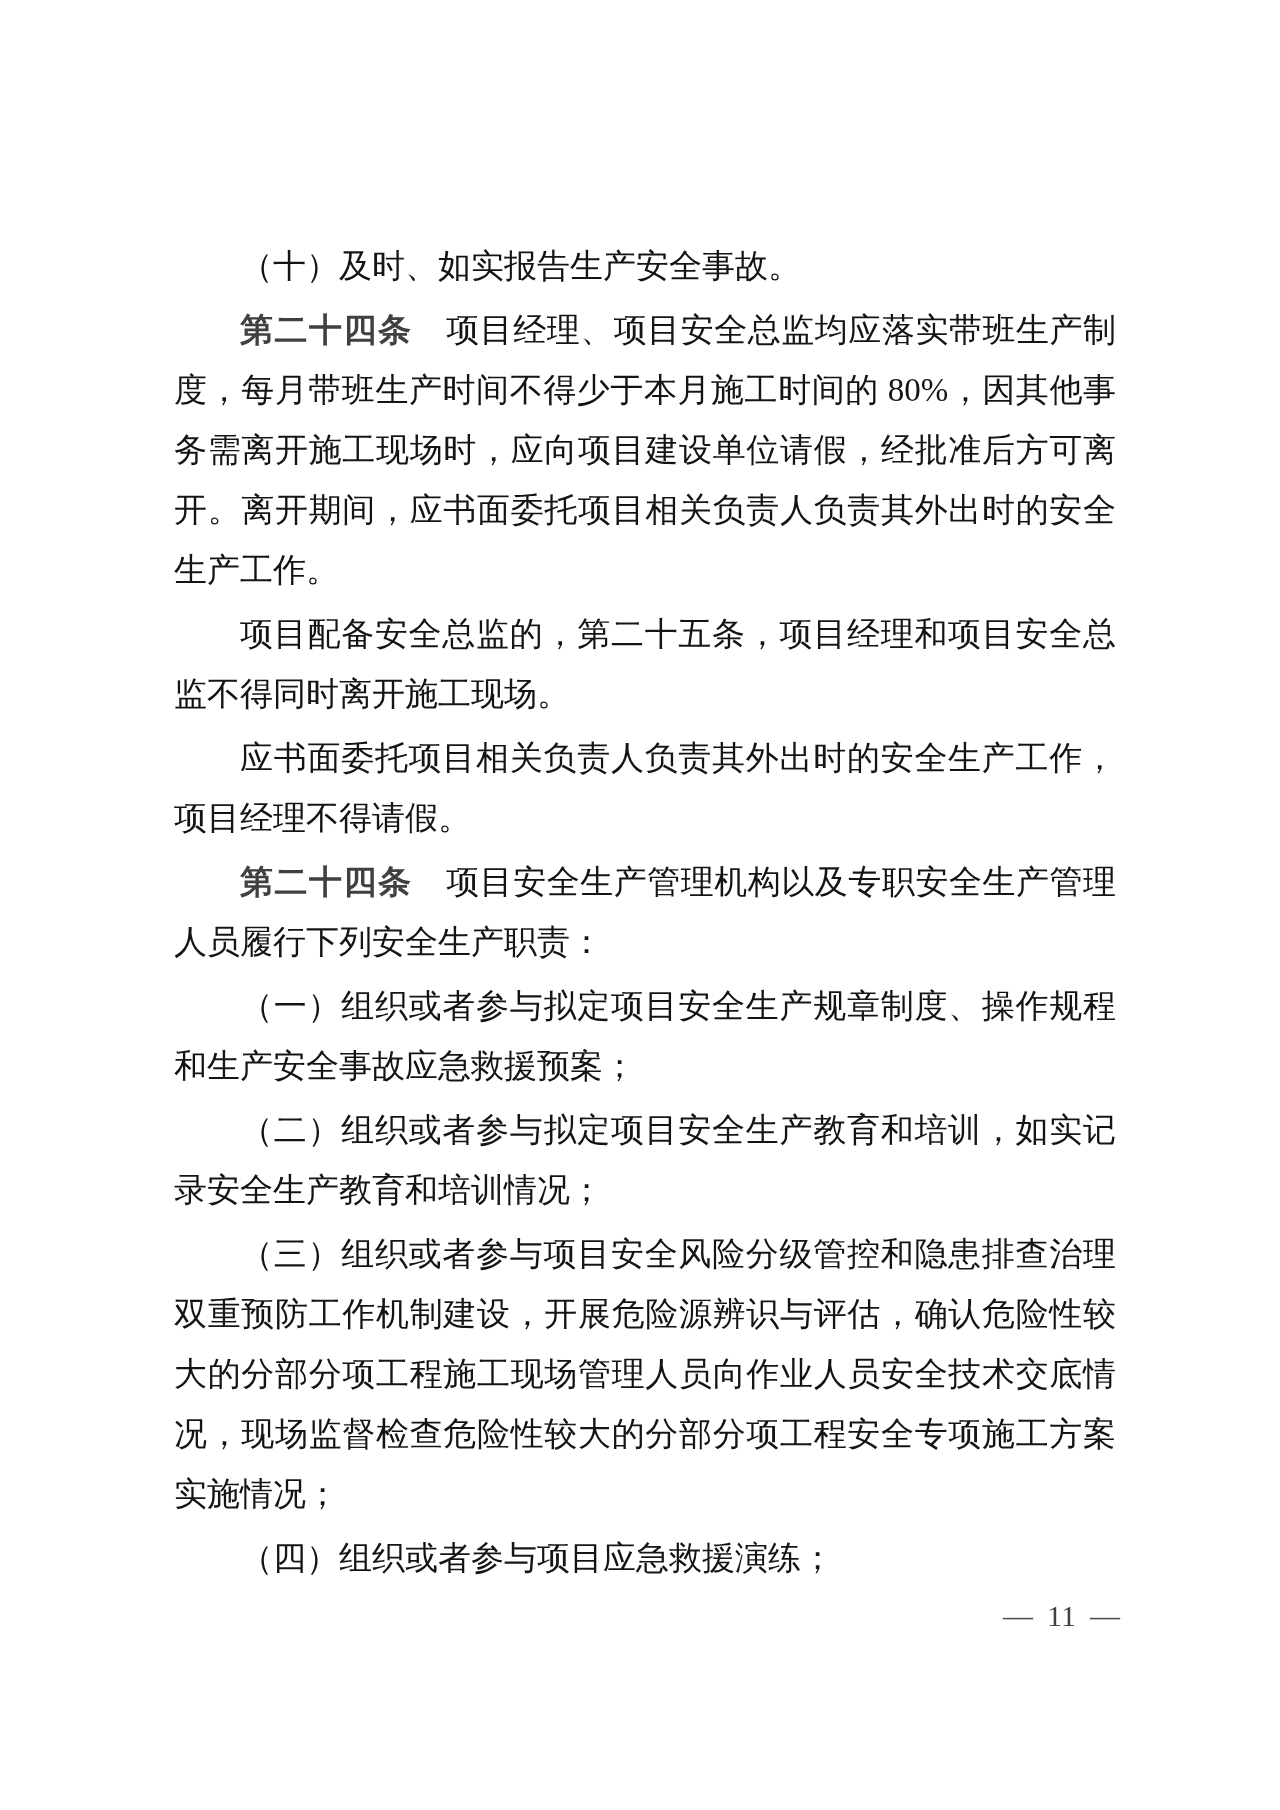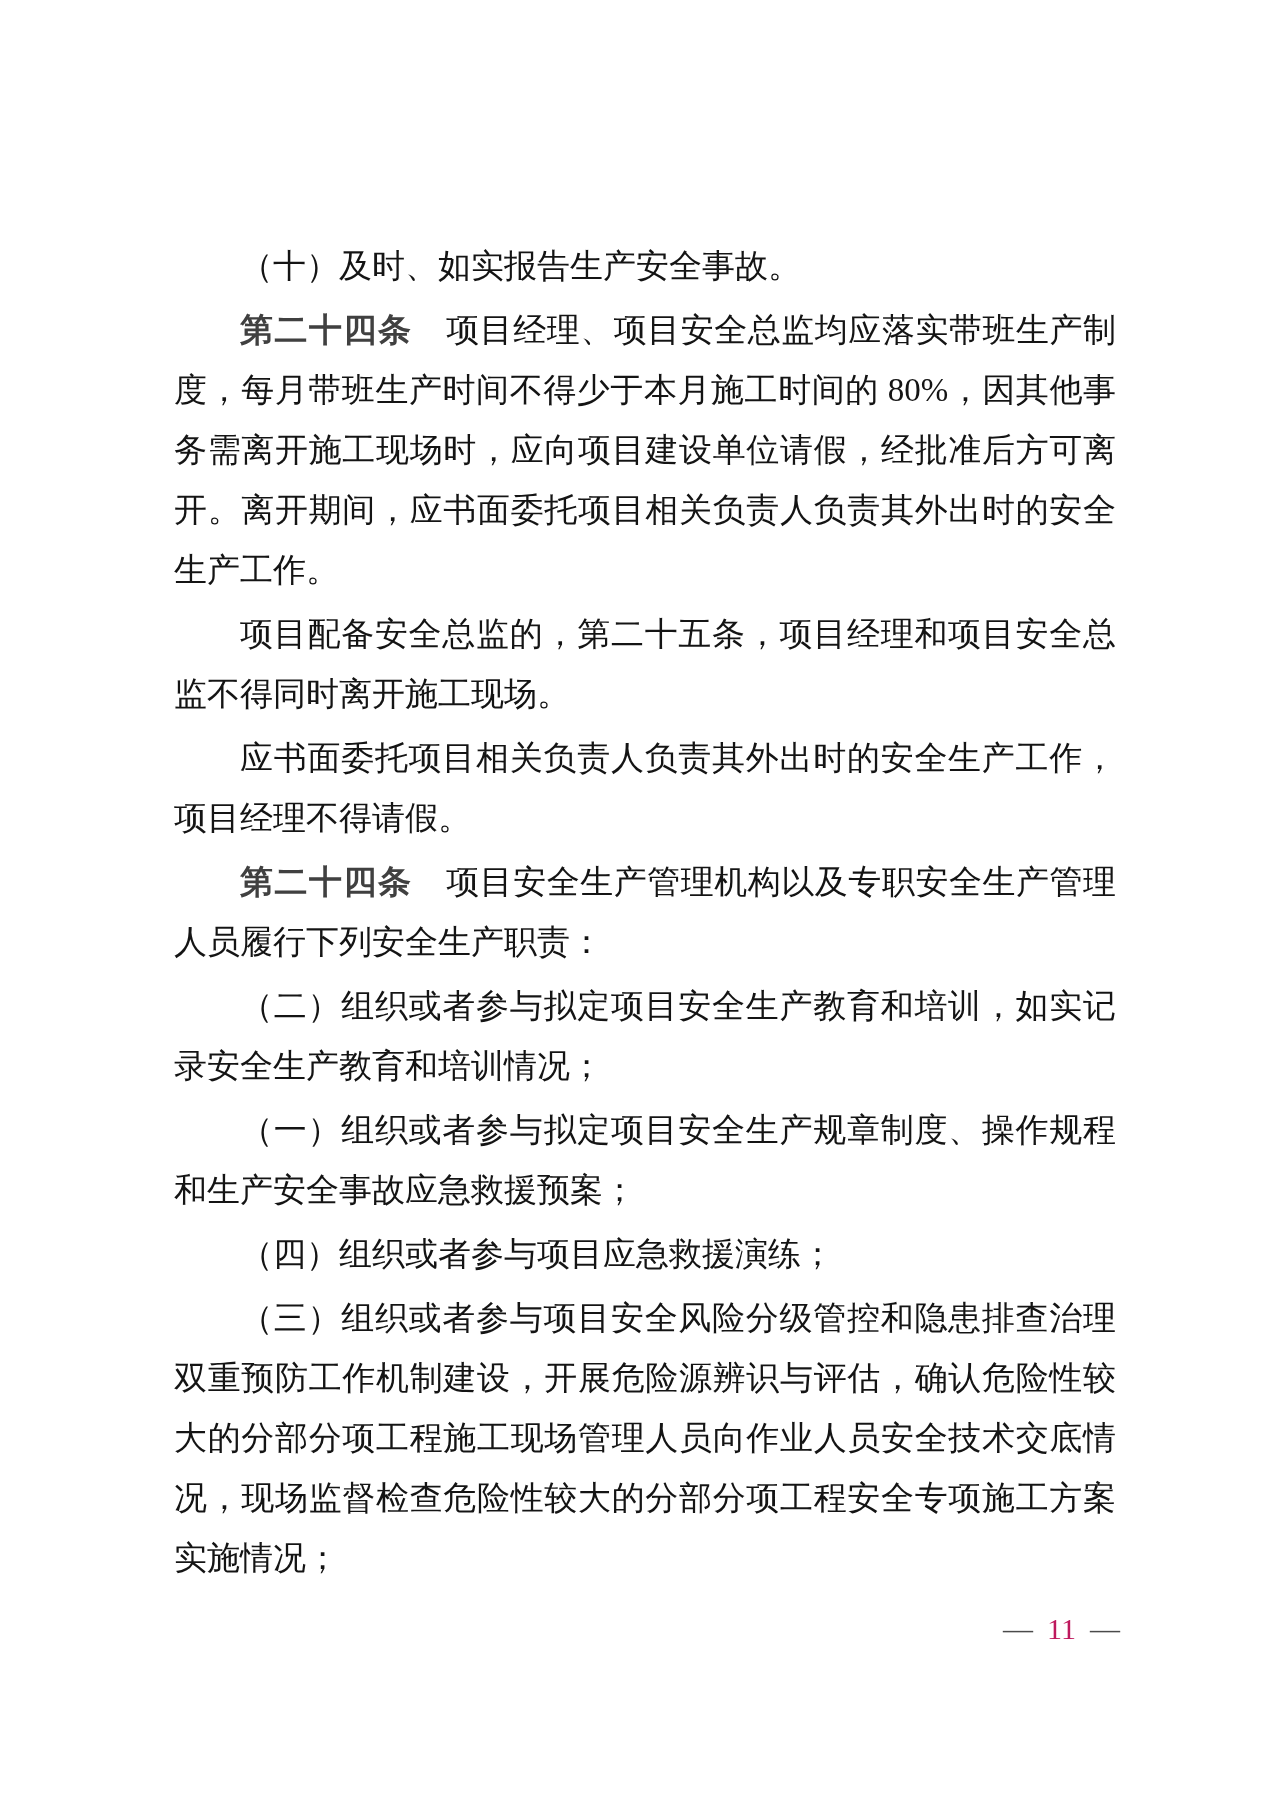"（二）组织或者参与拟定项目安全生产教育和培训，如实记录安全生产教育和培训情况；" p.para { order: before "（一）组织或者参与拟定项目安全生产规章制度、操作规程和生产安全事故应急救援预案；" -> after "（一）组织或者参与拟定项目安全生产规章制度、操作规程和生产安全事故应急救援预案；" }
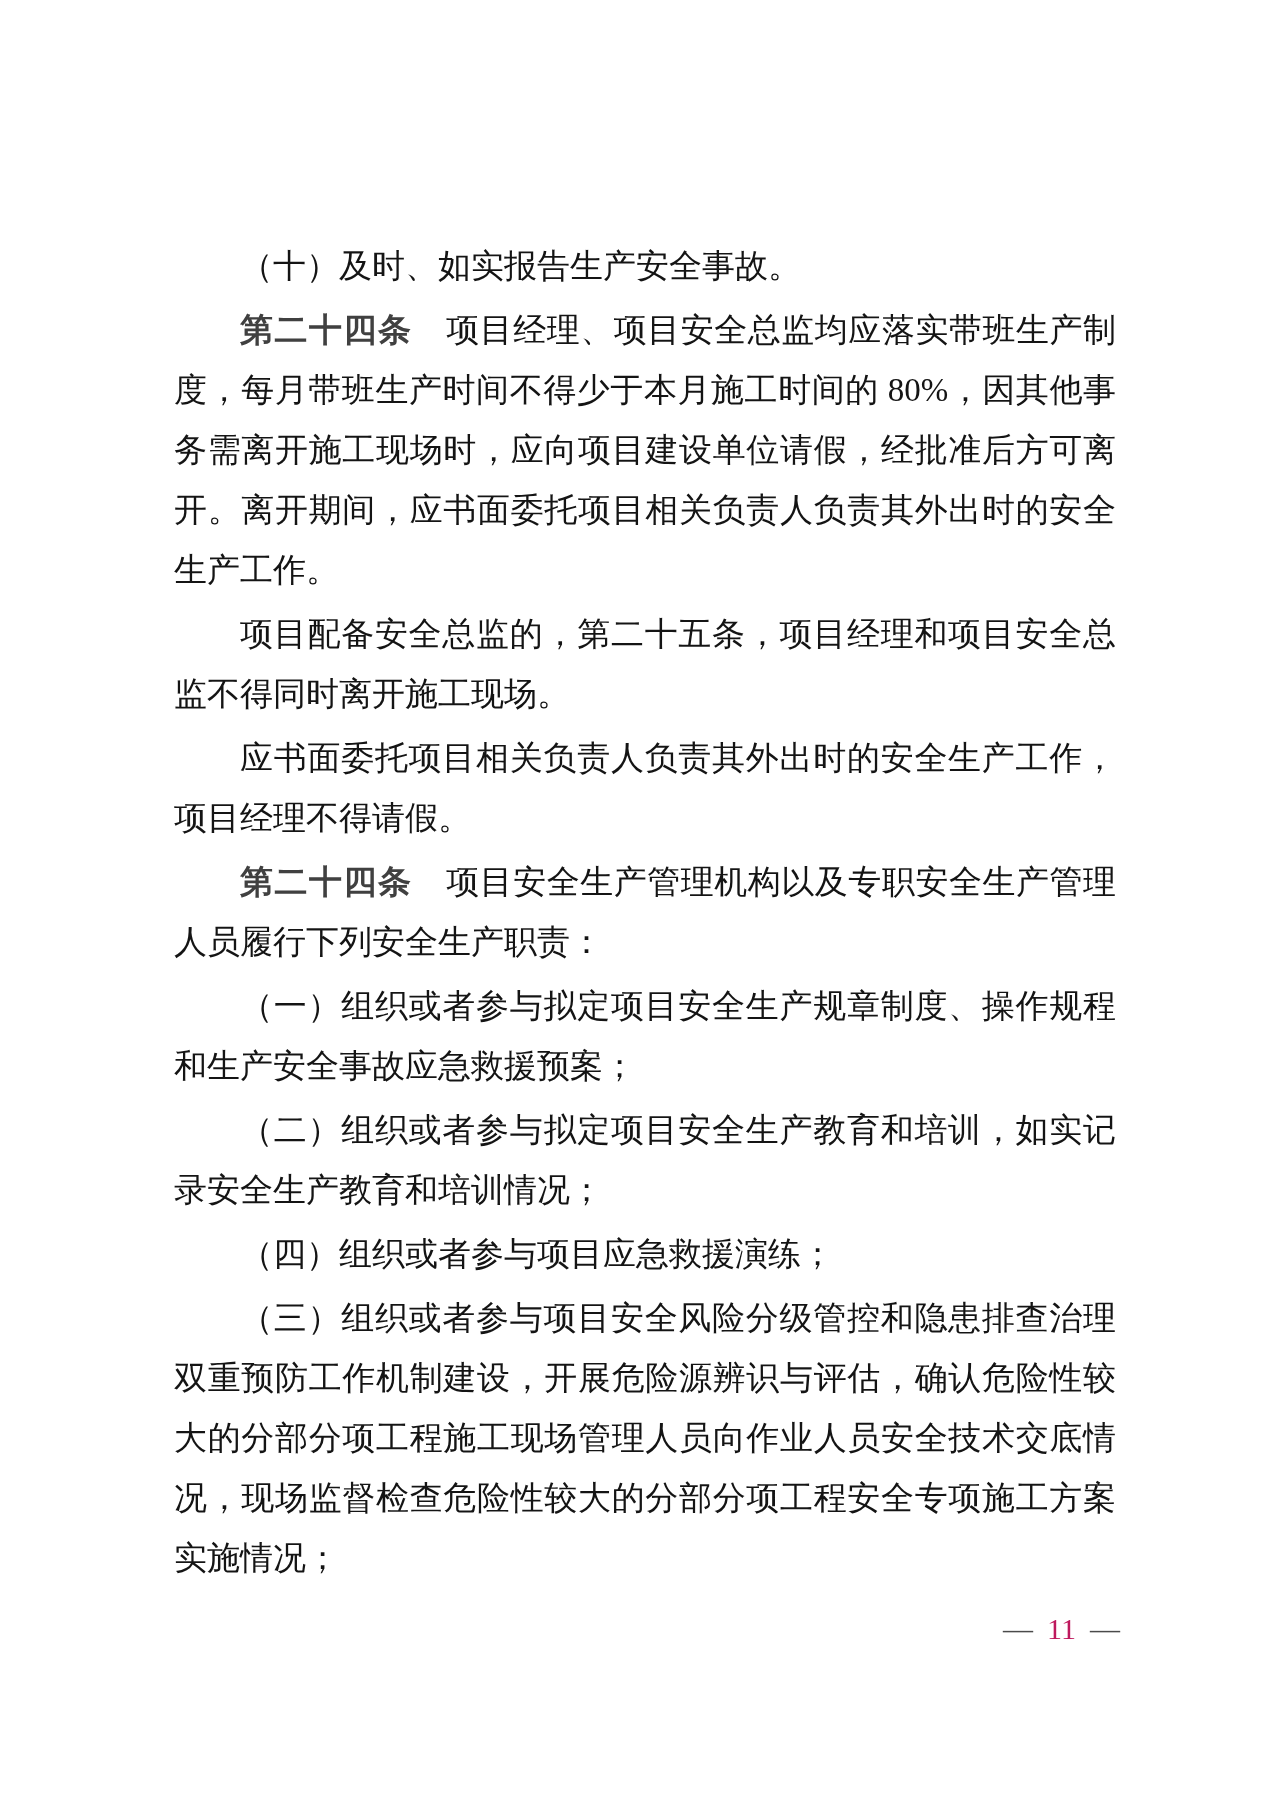"（四）组织或者参与项目应急救援演练；" p.para { order: before "（三）组织或者参与项目安全风险分级管控和隐患排查治理双重预防工作机制建设，开展危" -> after "（三）组织或者参与项目安全风险分级管控和隐患排查治理双重预防工作机制建设，开展危" }
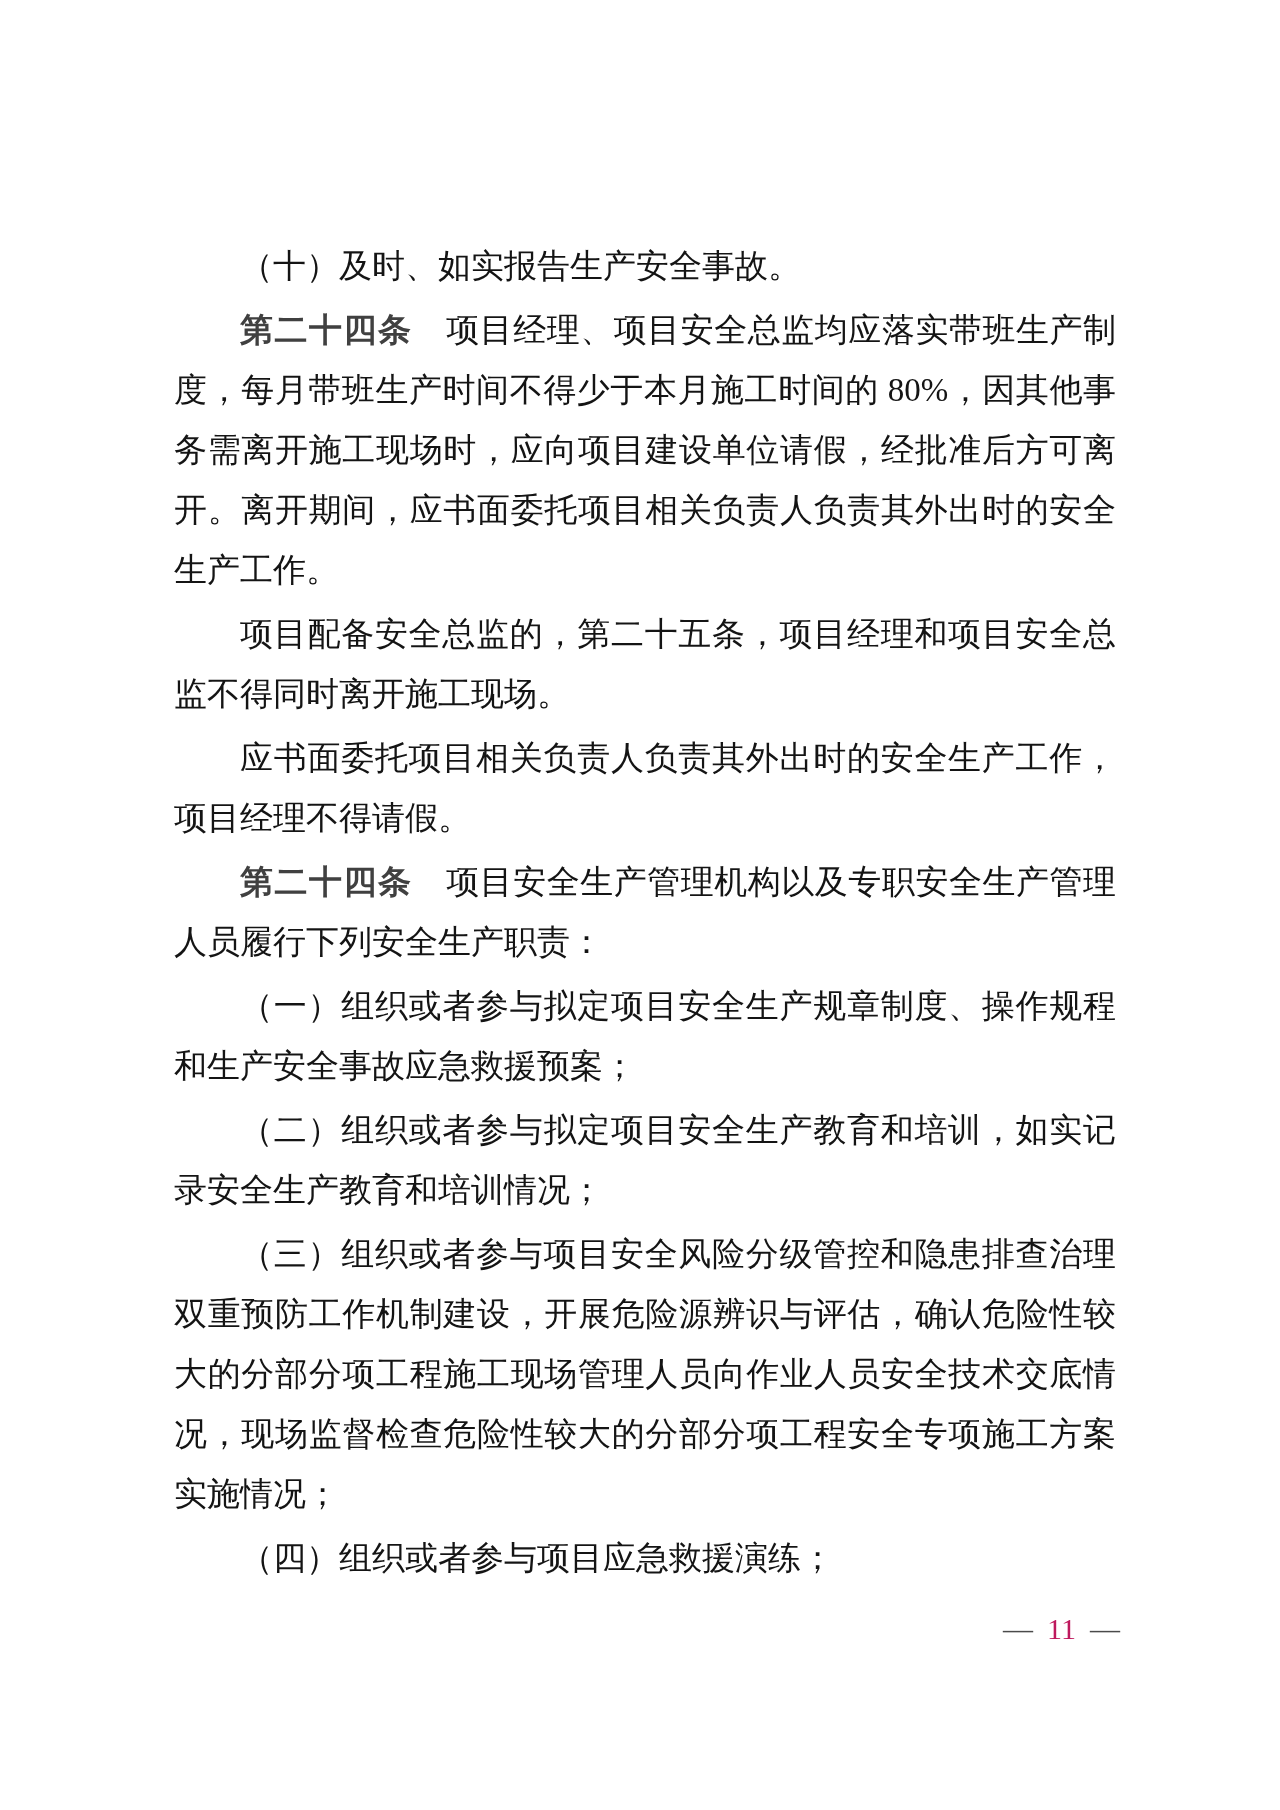"11" .page-footer .page-num { color: #be185d -> #404040; margin: 13px 14px -> 0 14px }
